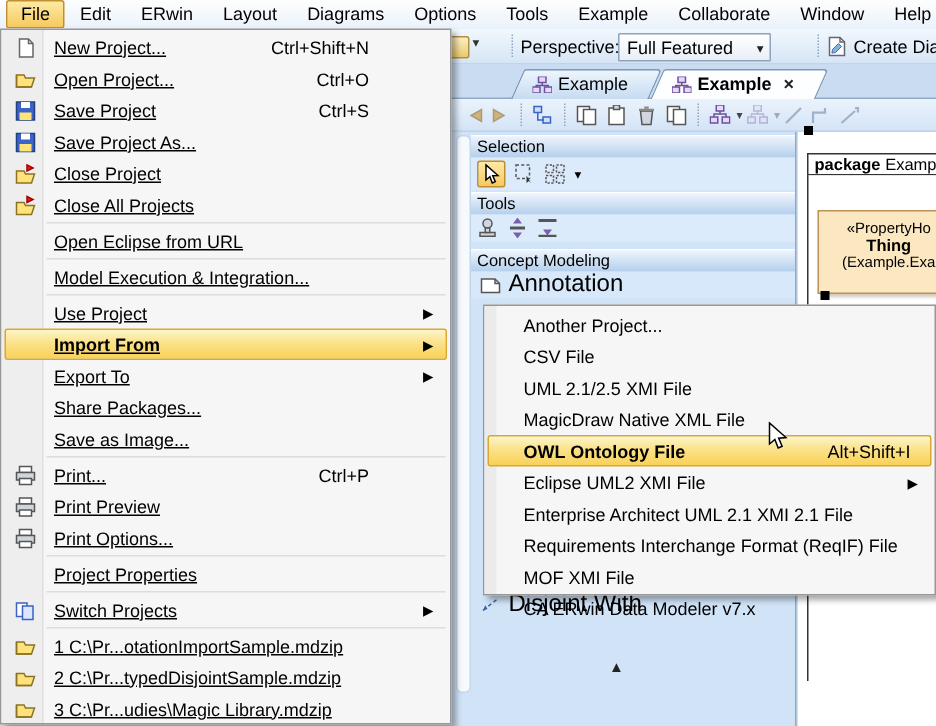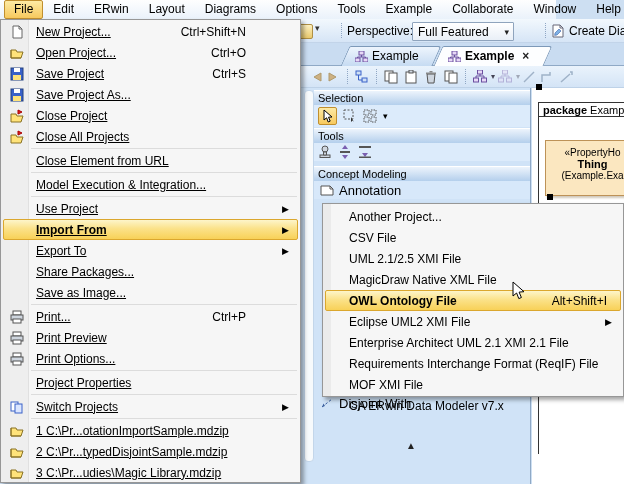"File" .menubar { width: 556px -> 624px }
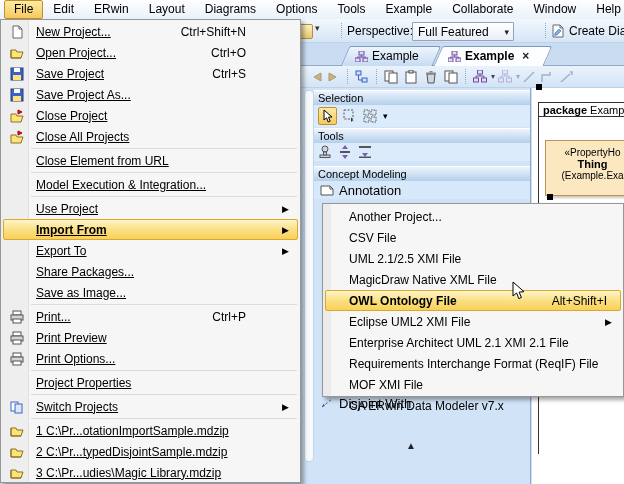"Close Element from URL" span.lbl { text: Close Element -> Open Eclipse }
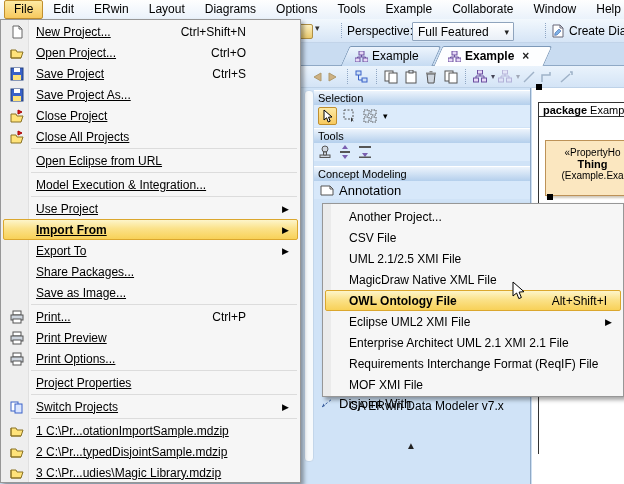"Annotation" .pitem { font-size: 13px -> 16px }
